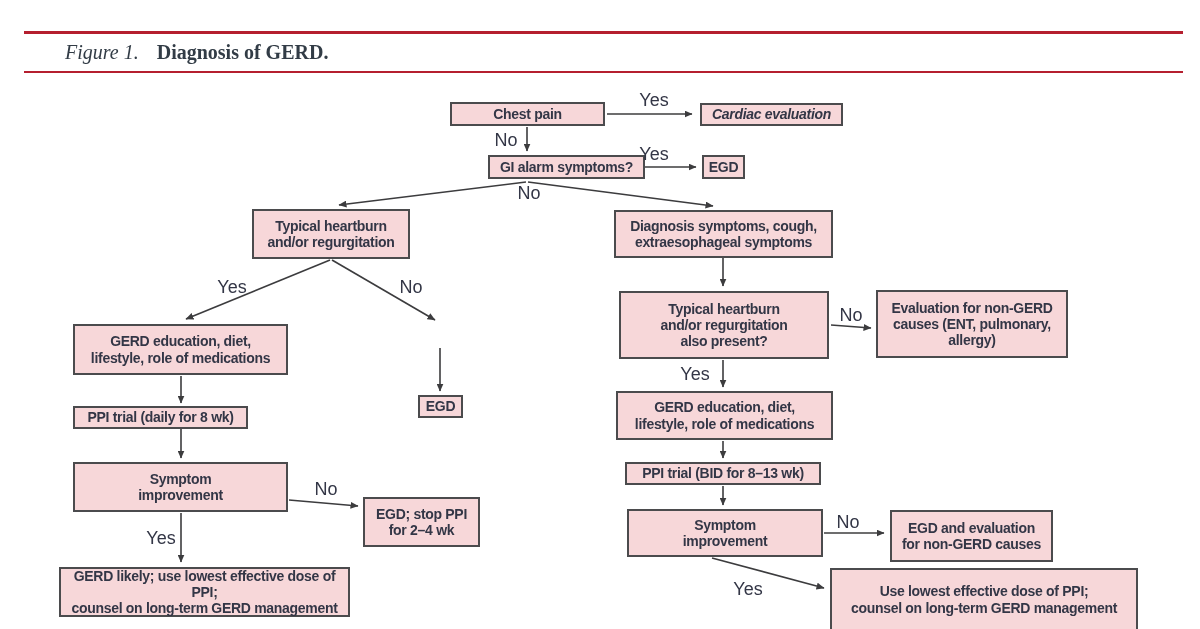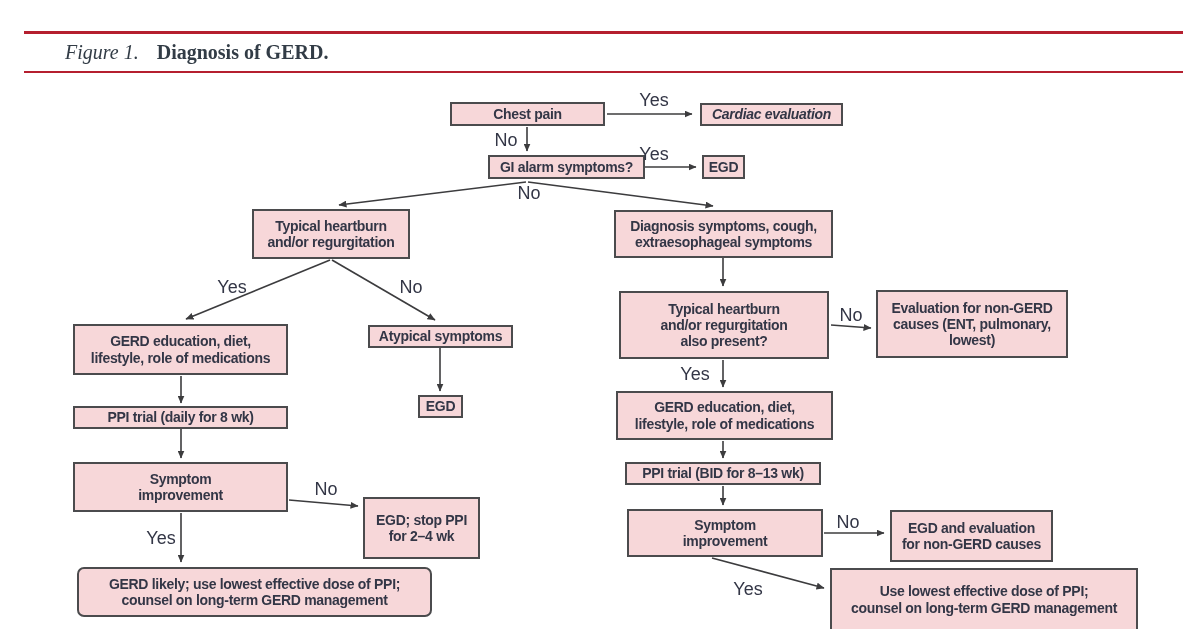"Evaluation for non-GERD" div.box { text: lowest -> allergy }
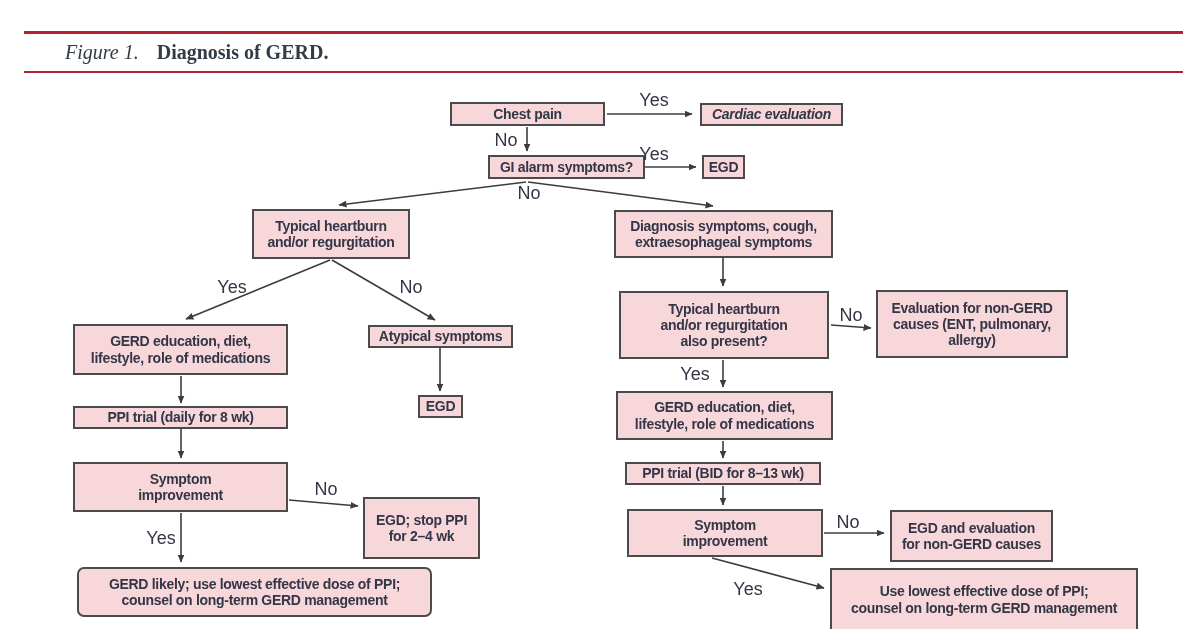"Atypical symptoms" div.box { html: <div>Atypical symptoms</div> -> none }
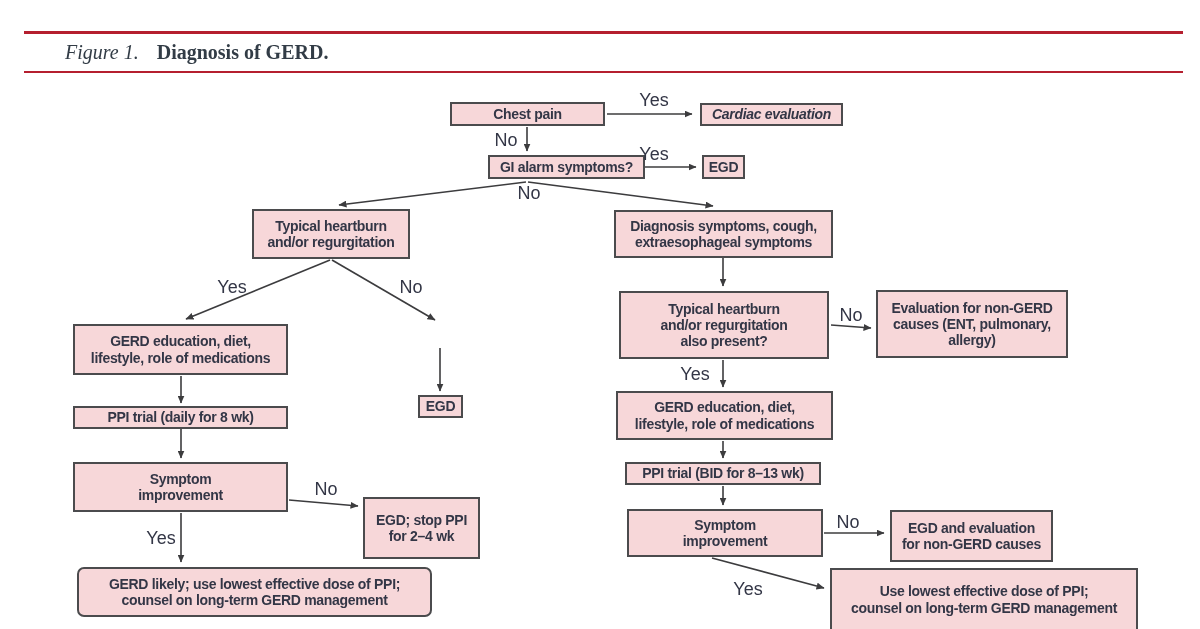"PPI trial (daily for 8" div.box { width: 215px -> 175px }
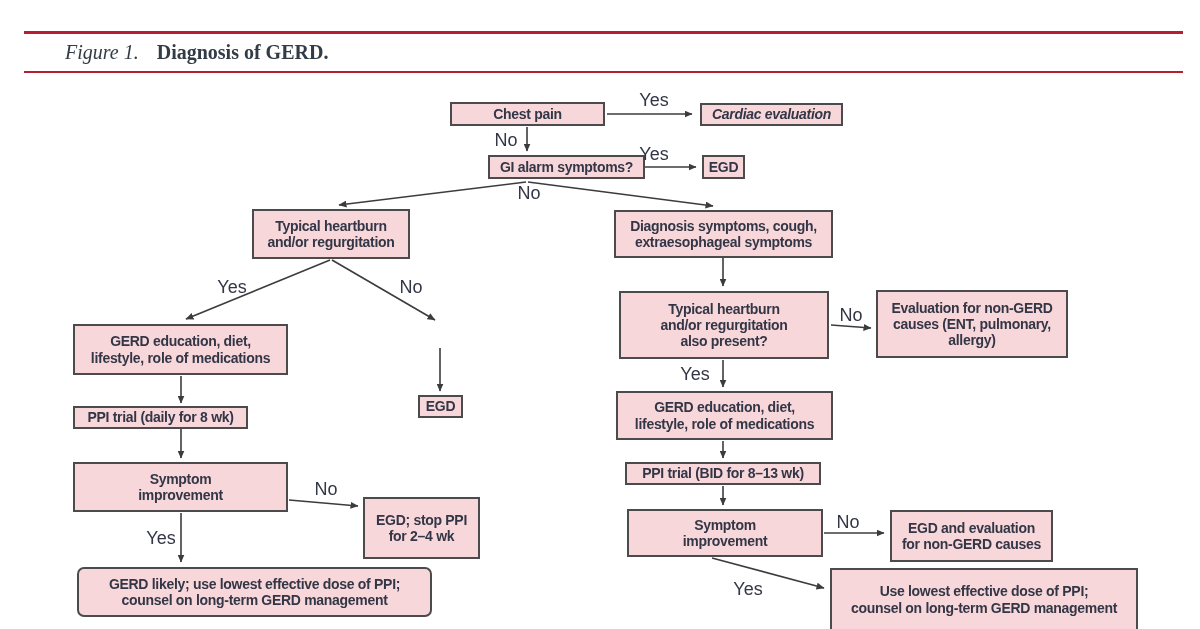"EGD; stop PPI" div.box { height: 62px -> 50px }
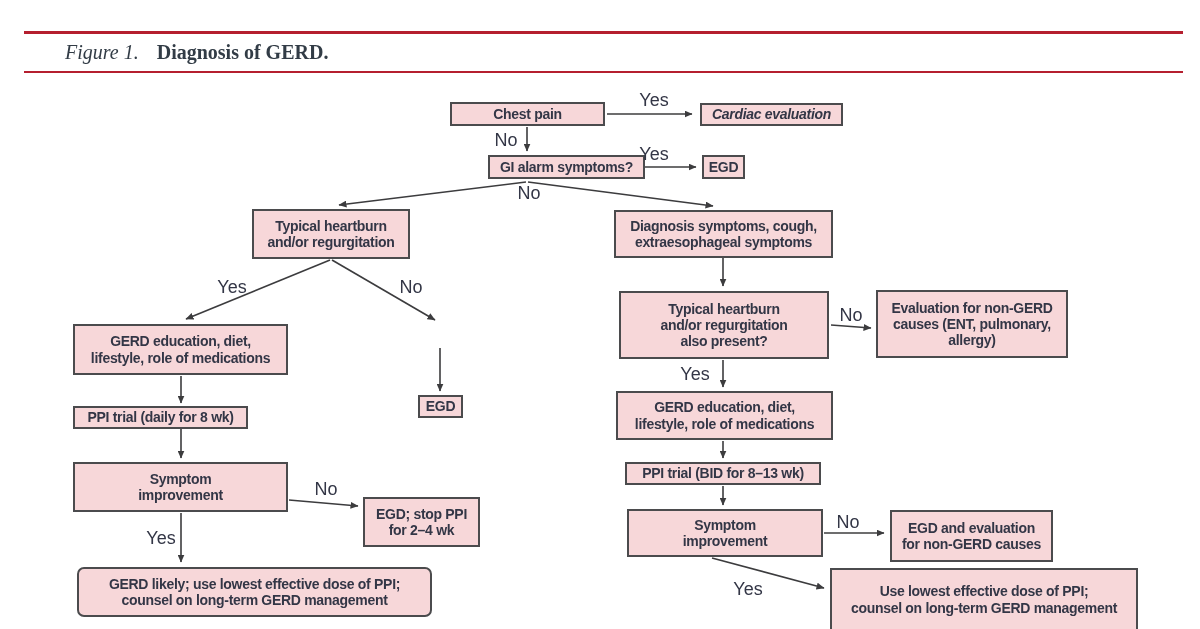"GERD likely; use lowest effective" div.box { border-radius: 7px -> none; left: 77px -> 59px; width: 355px -> 291px }
